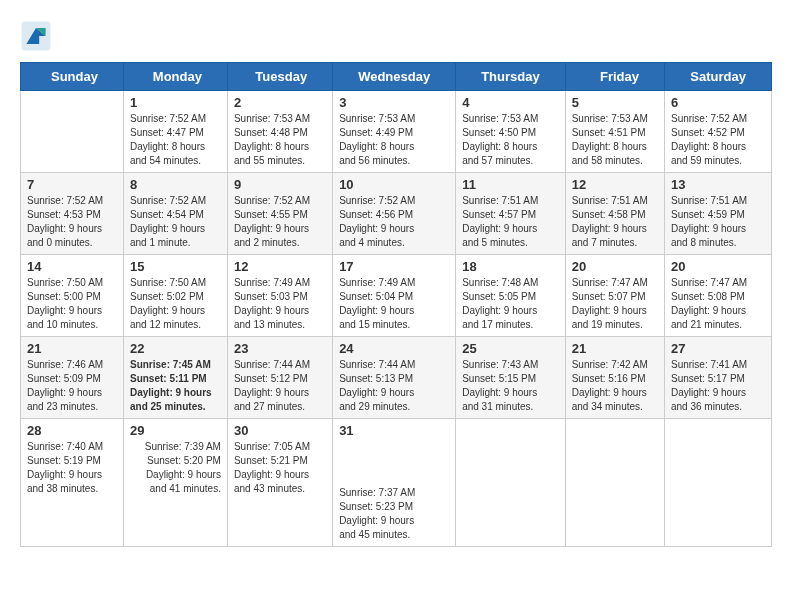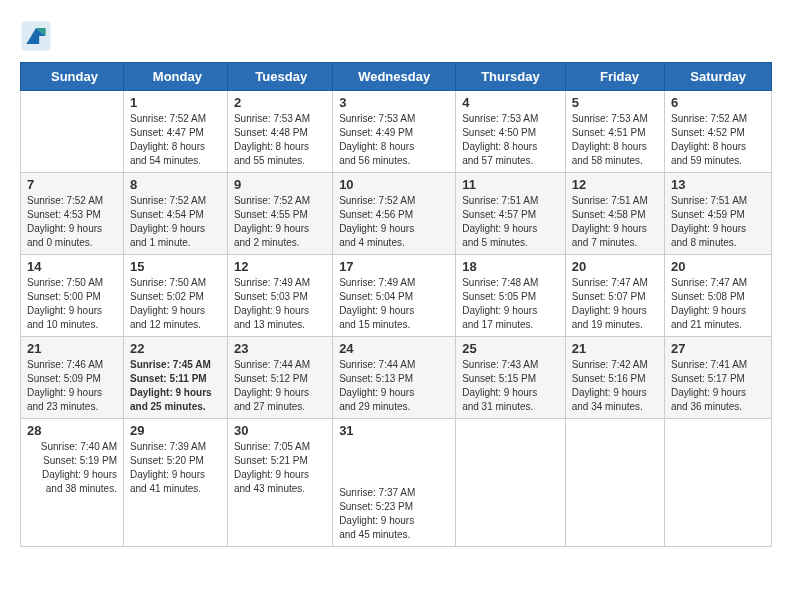"Sunrise: 7:40 AM" div.day-info { text-align: right -> none }
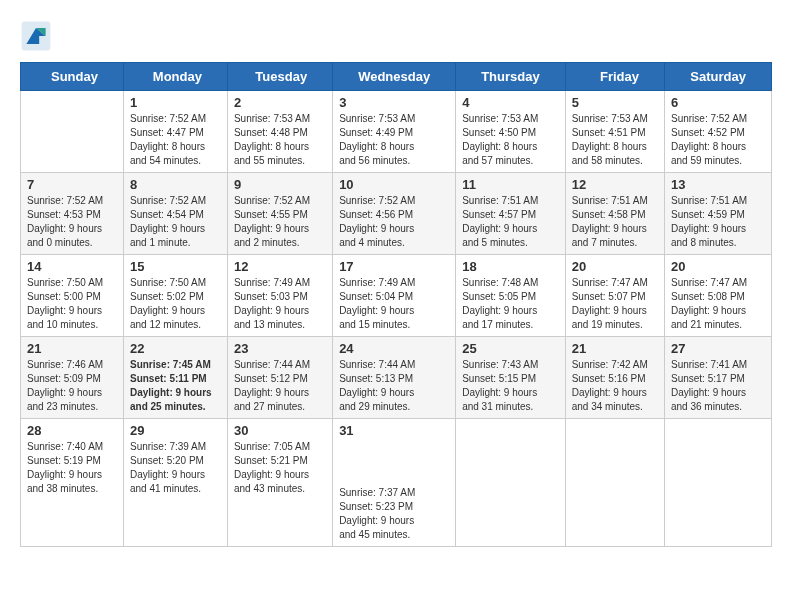"Sunrise: 7:39 AM" div.day-info { text-align: none -> right }
